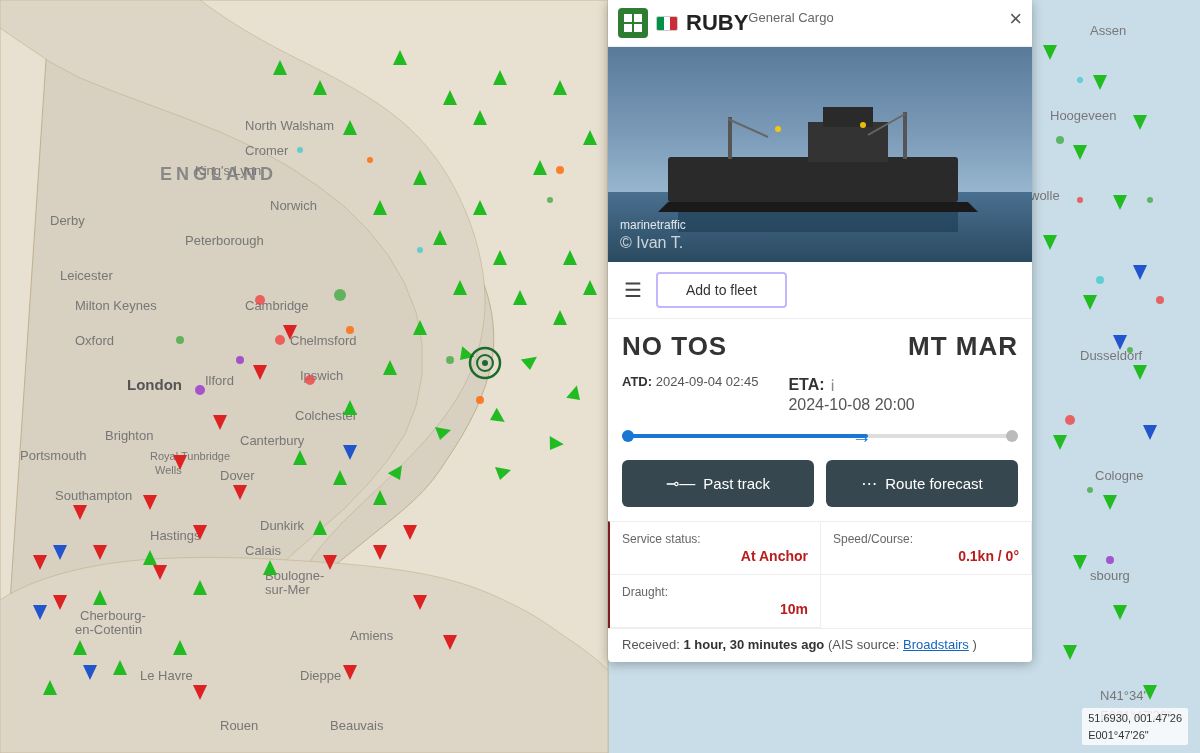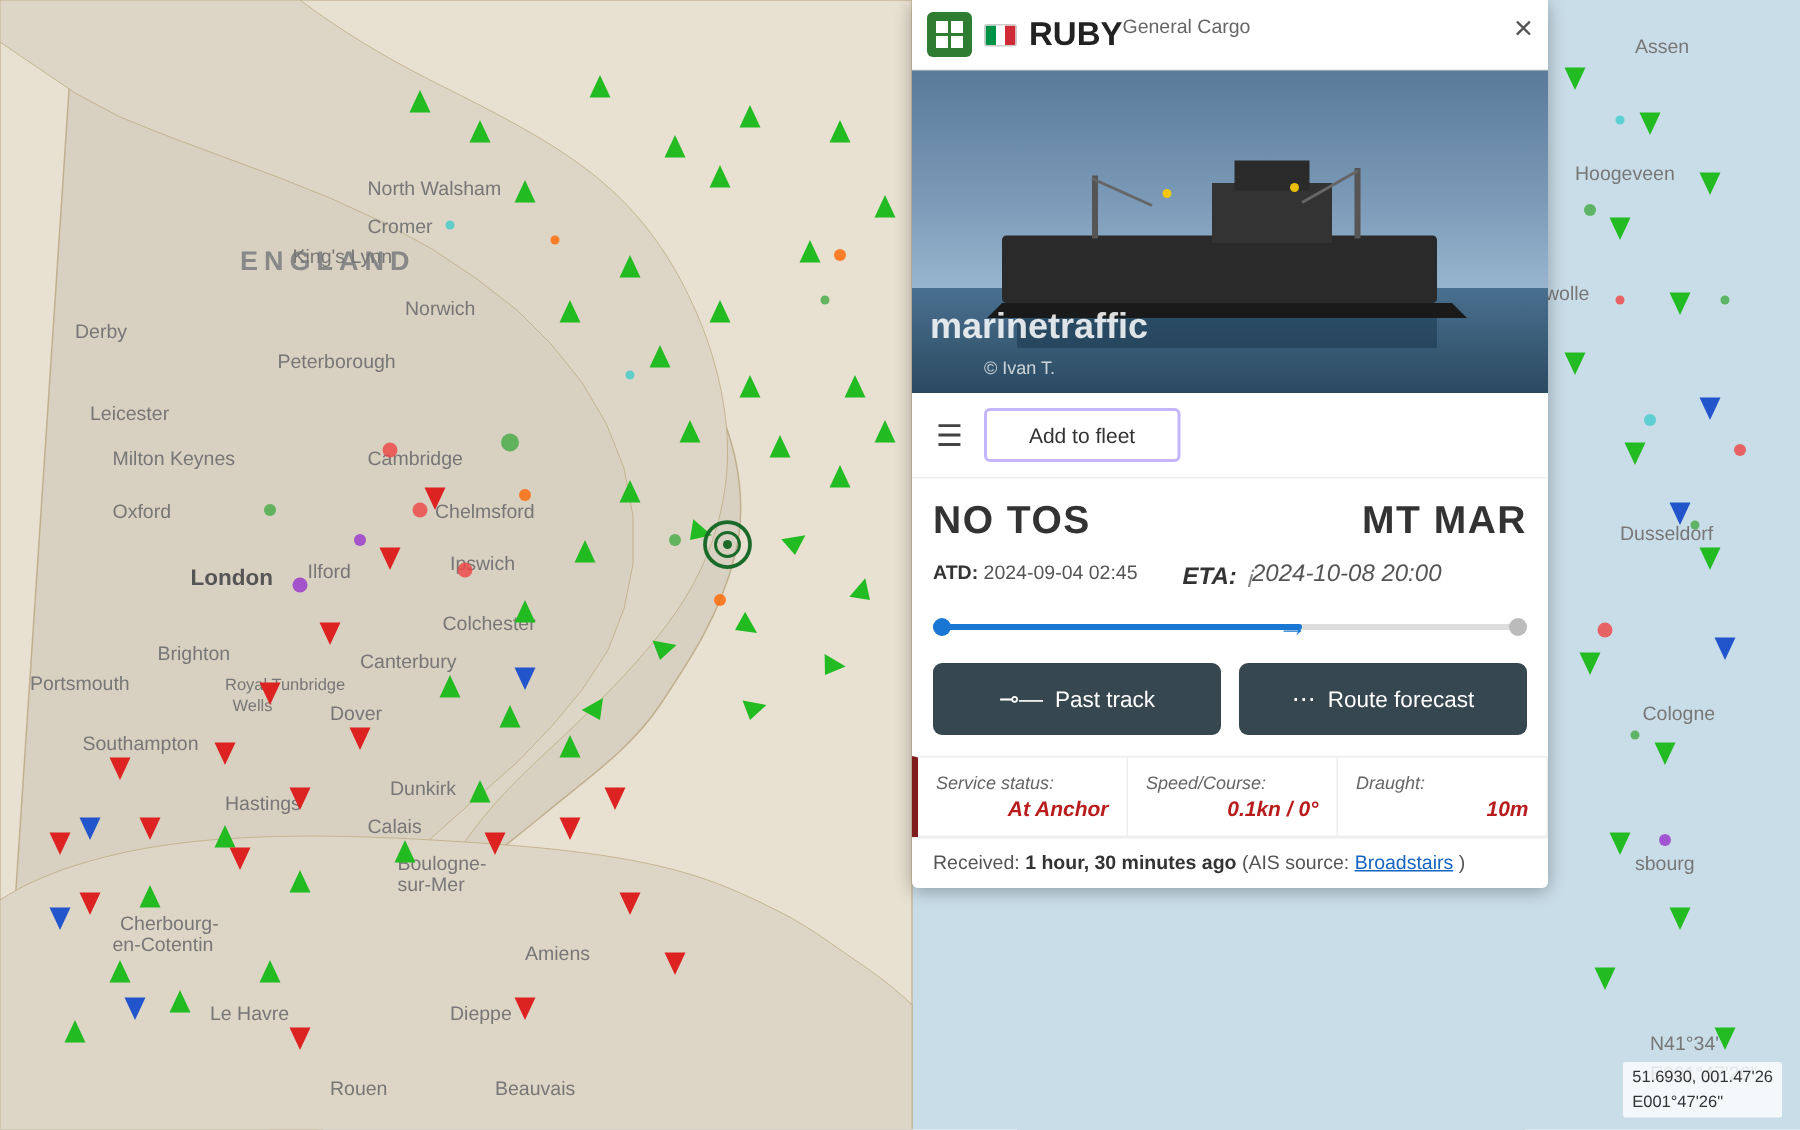"marinetraffic" .watermark { font-size: 24px -> 12px; font-weight: bold -> normal }
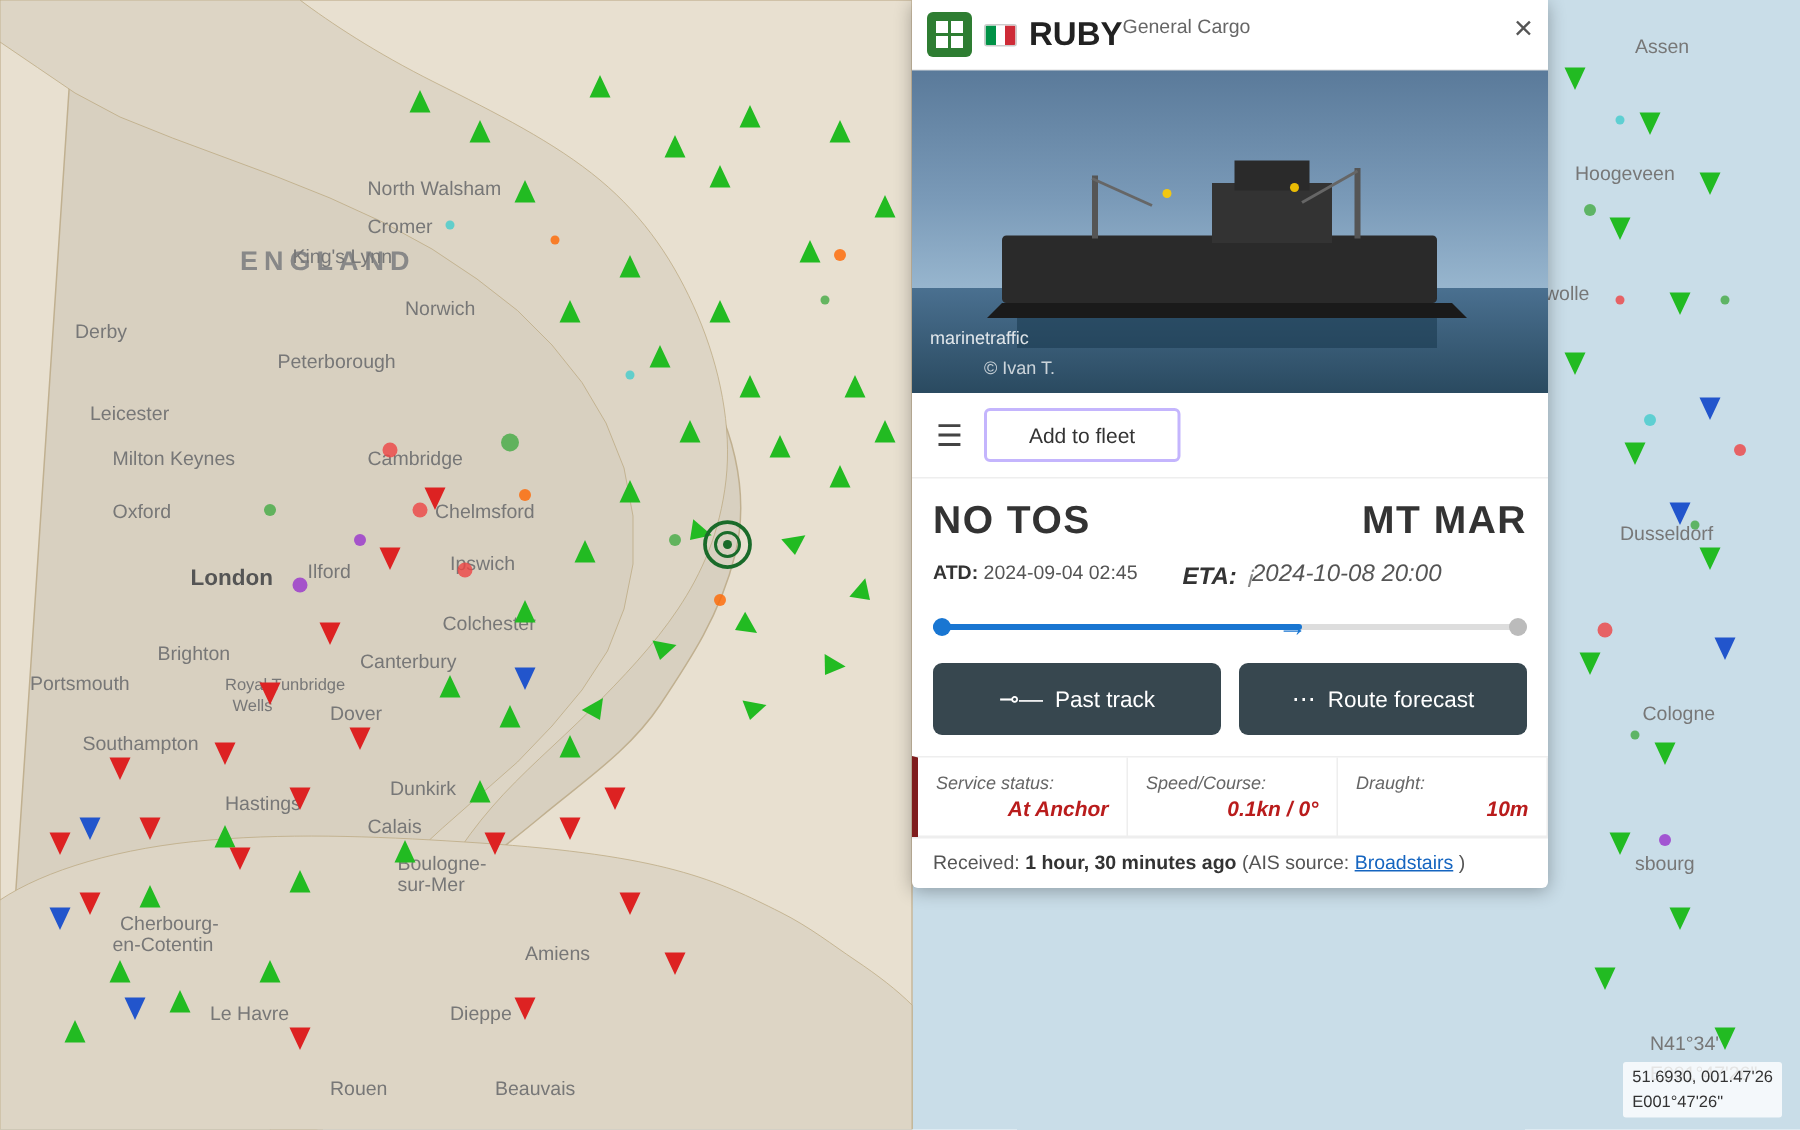"© Ivan T." .photo-credit { font-size: 12px -> 16px; margin-left: 36px -> none }
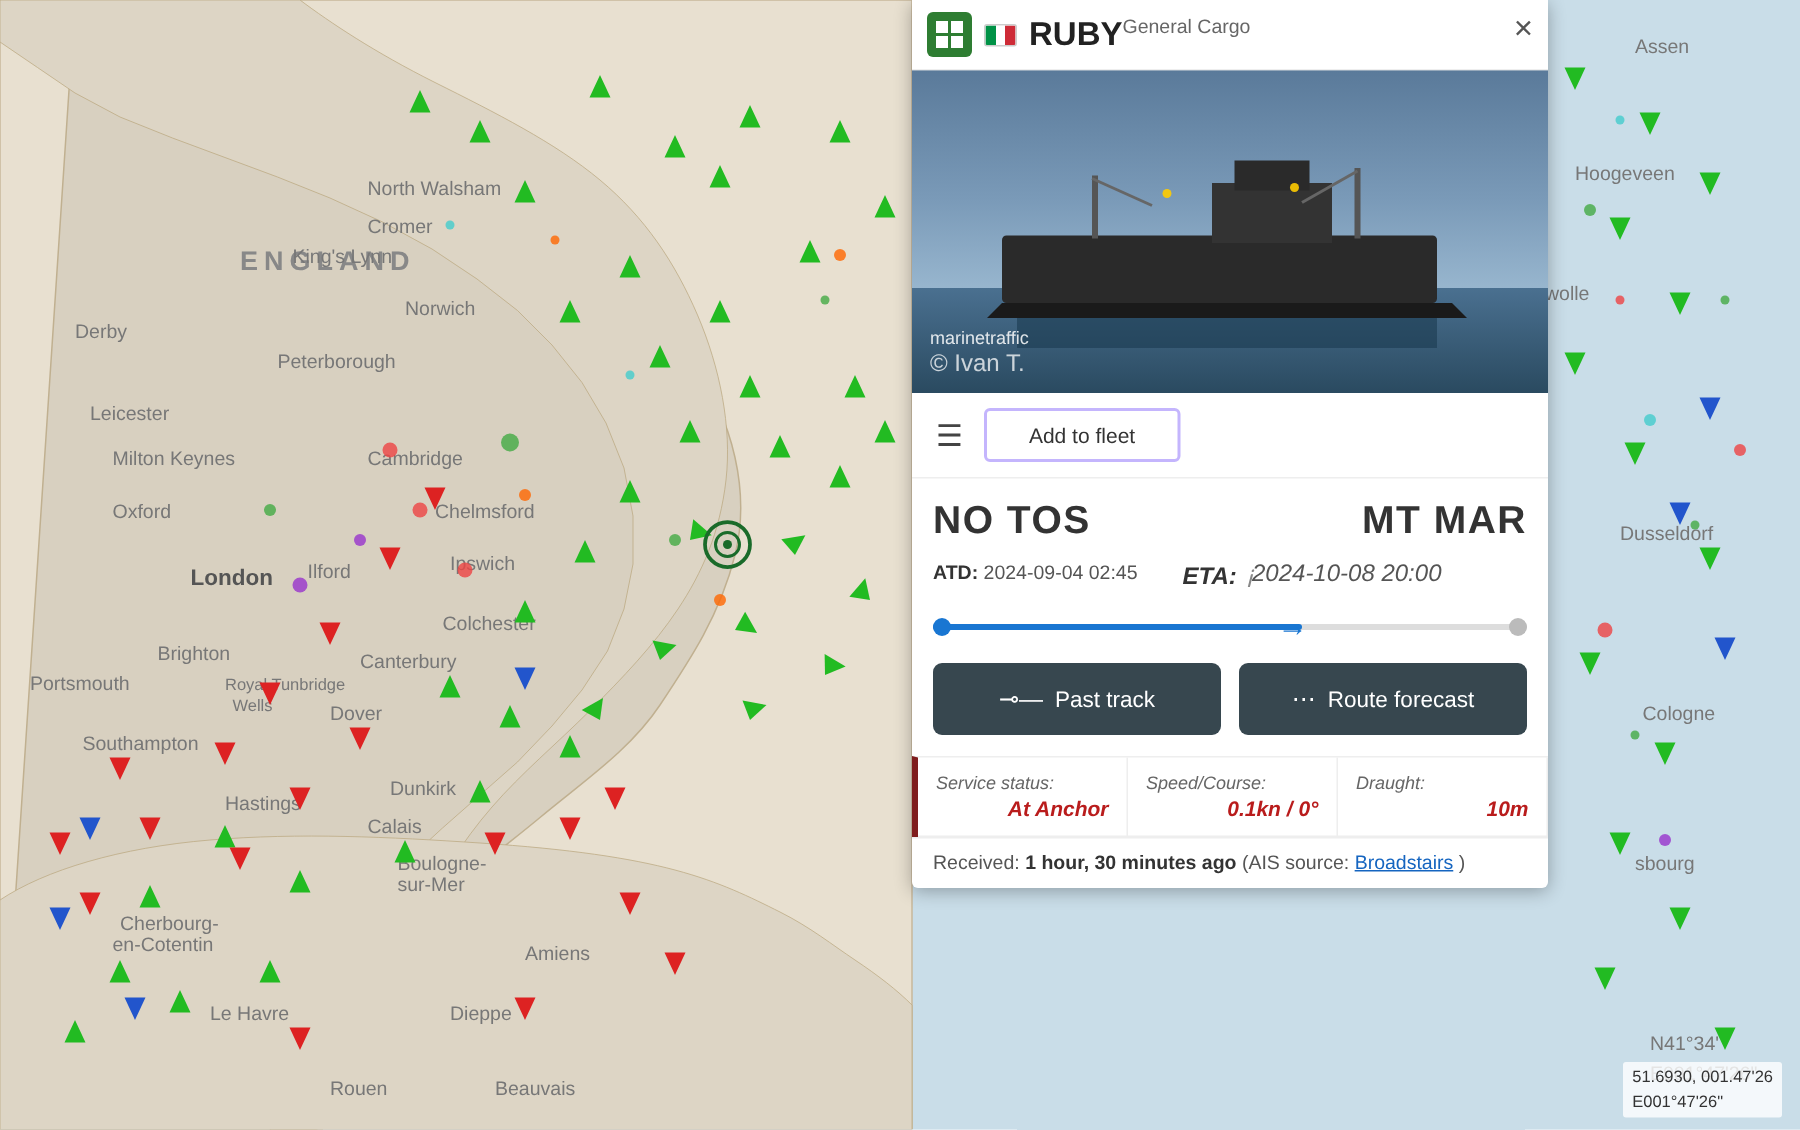"ETA:" .eta-group { flex-direction: row -> column; font-style: italic -> none }
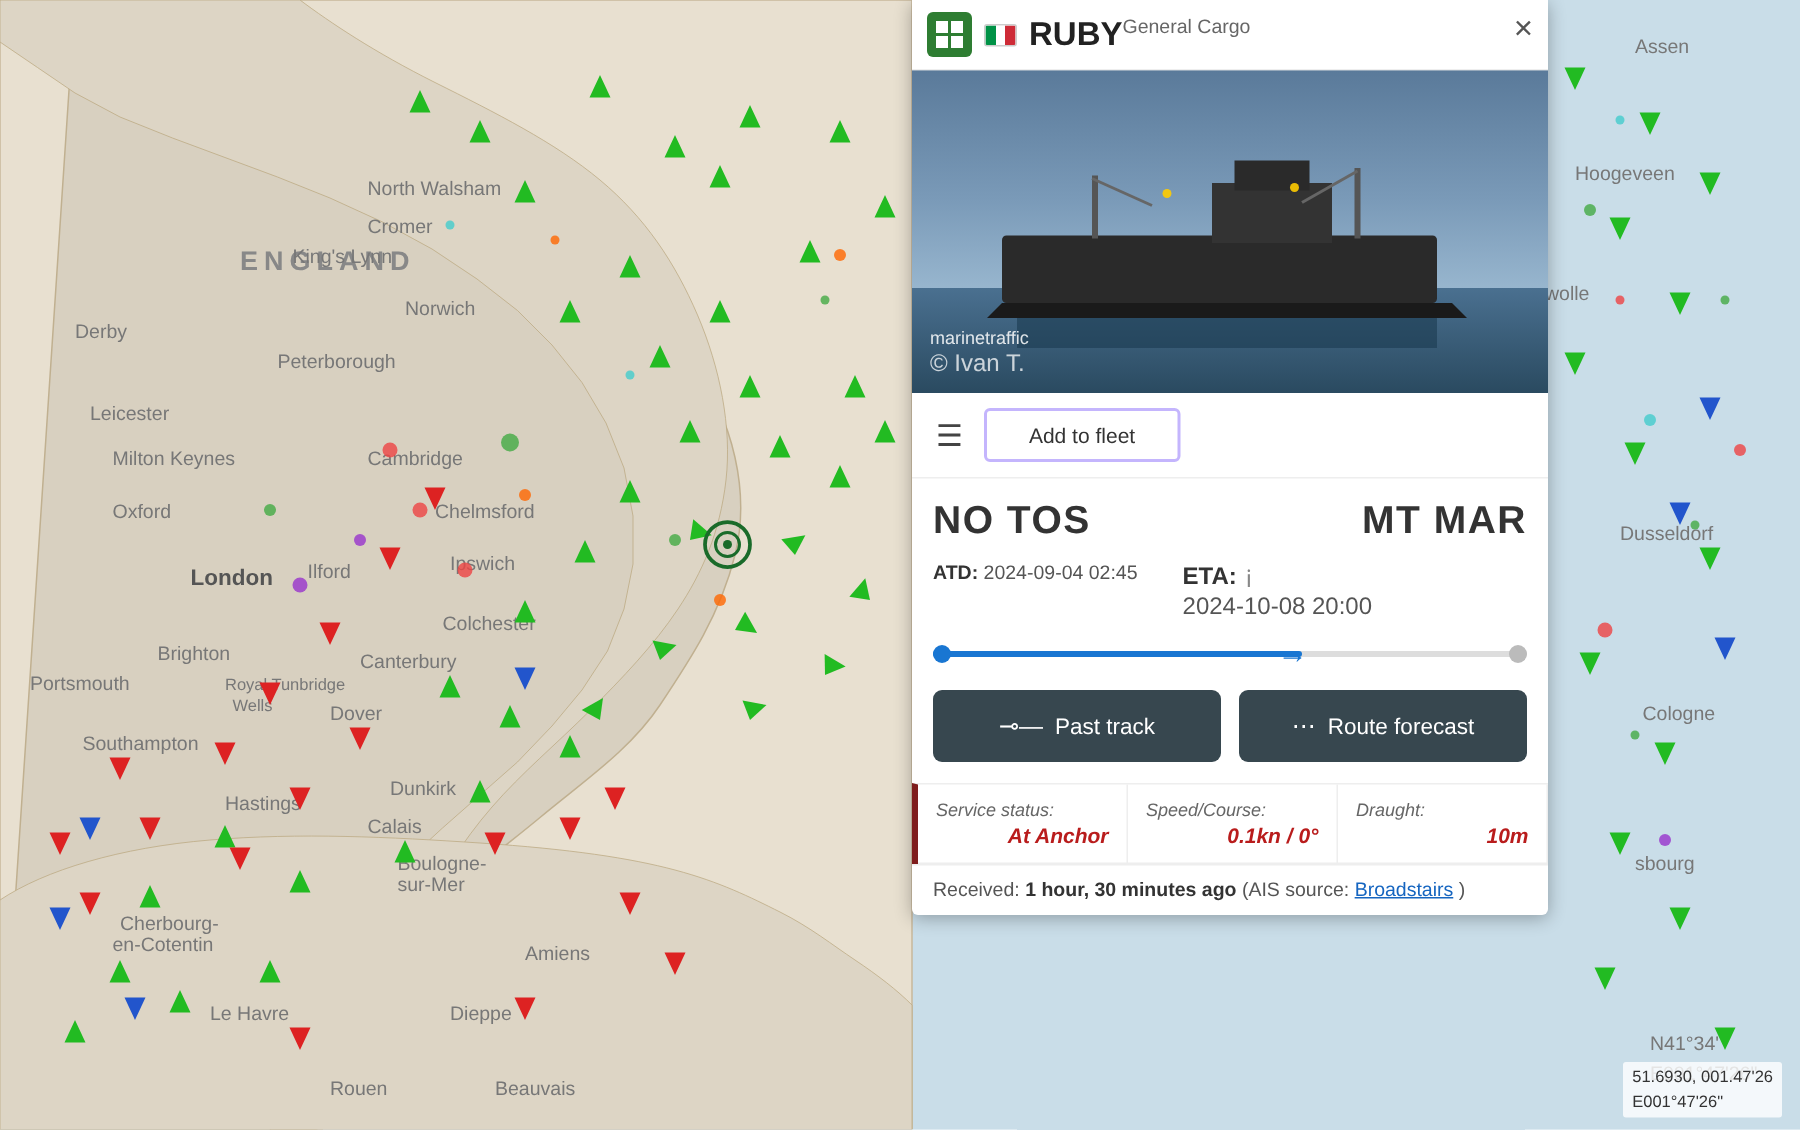"Service status:" #info-grid { border-left: 4px solid #7f1d1d -> 2px solid #7f1d1d; font-style: italic -> none; grid-template-columns: 1fr 1fr 1fr -> 1fr 1fr }
